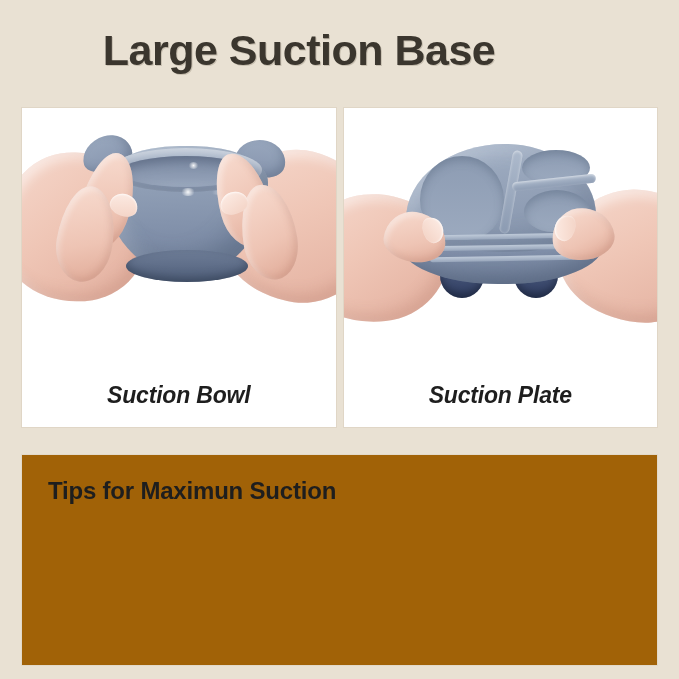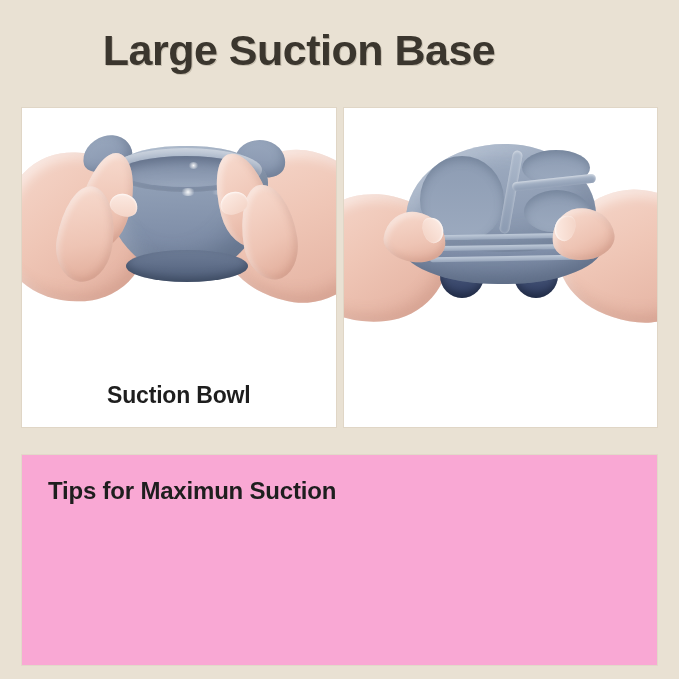"Suction Bowl" .cards-row { font-style: none -> italic }
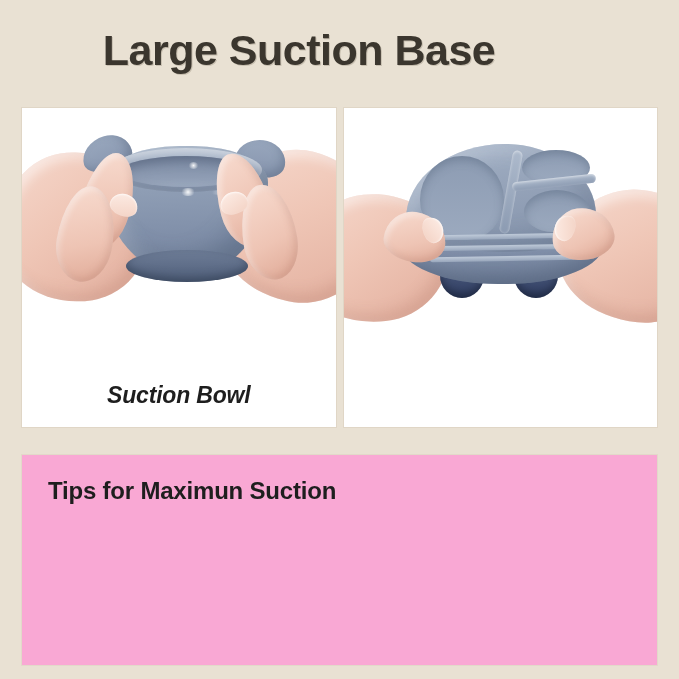"Suction Plate" div.card-caption { html: none -> <div>Suction Plate</div> }
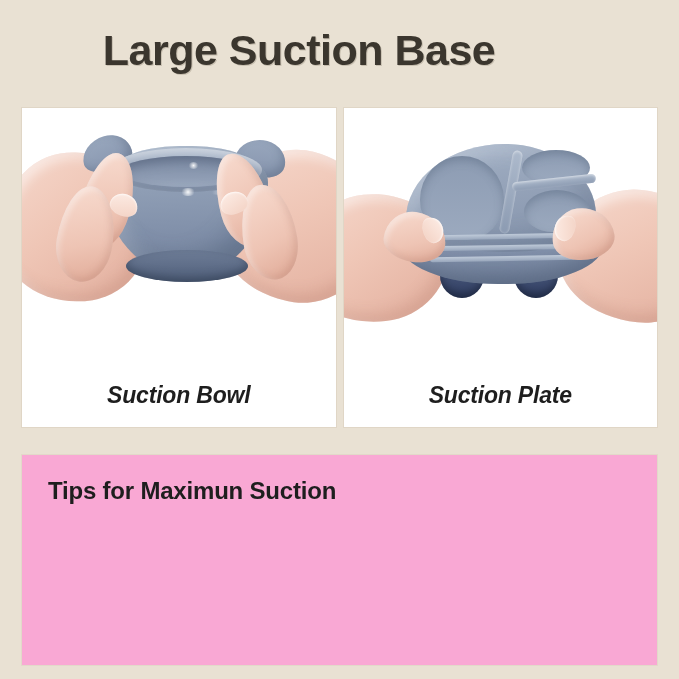"Tips for Maximun Suction" .tips-panel { background: #f9a8d4 -> #a16207 }
